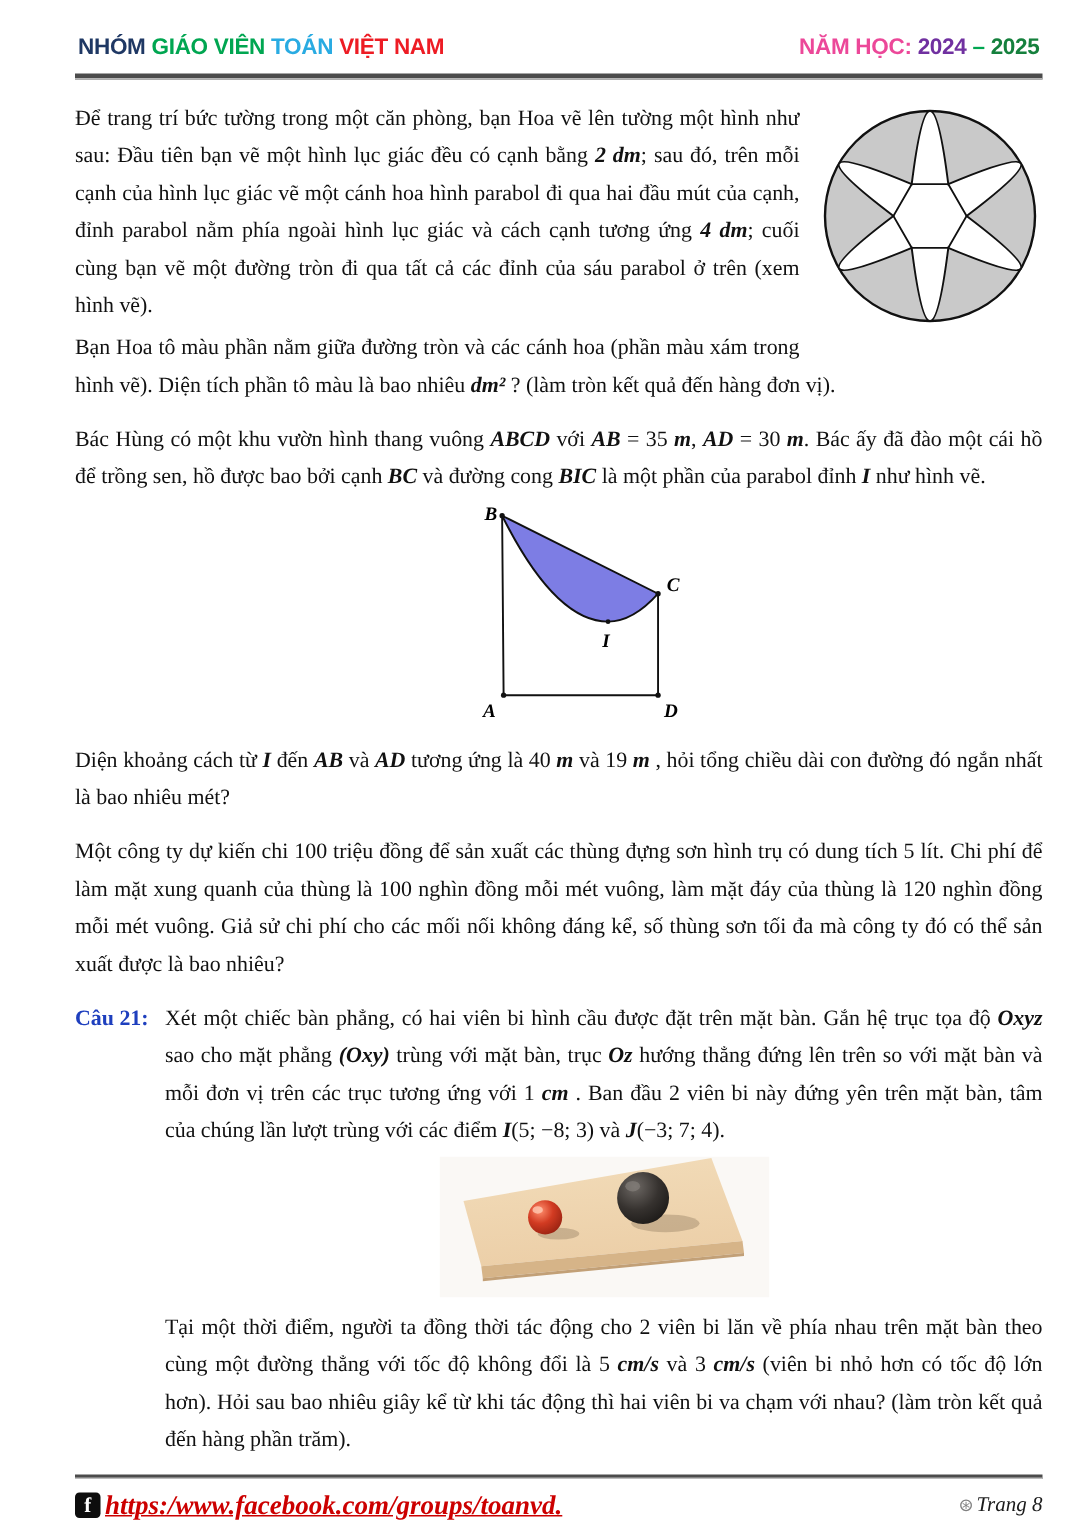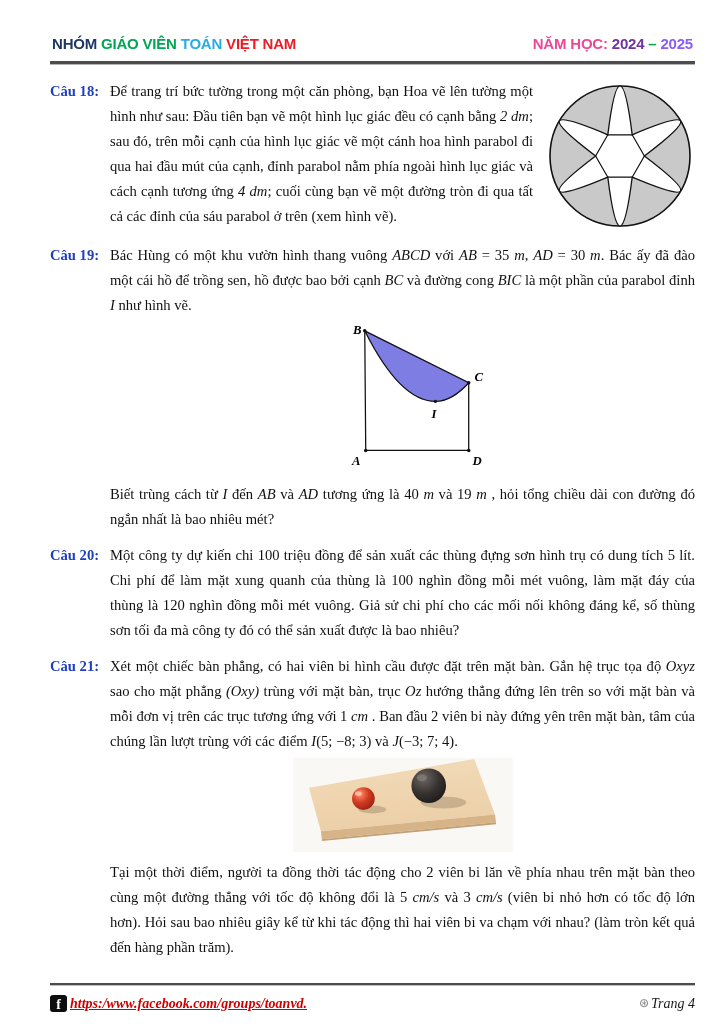"NHÓM GIÁO VIÊN TOÁN VIỆT" .page { padding: 16px 30px 0 50px -> 4px 30px 0 50px }
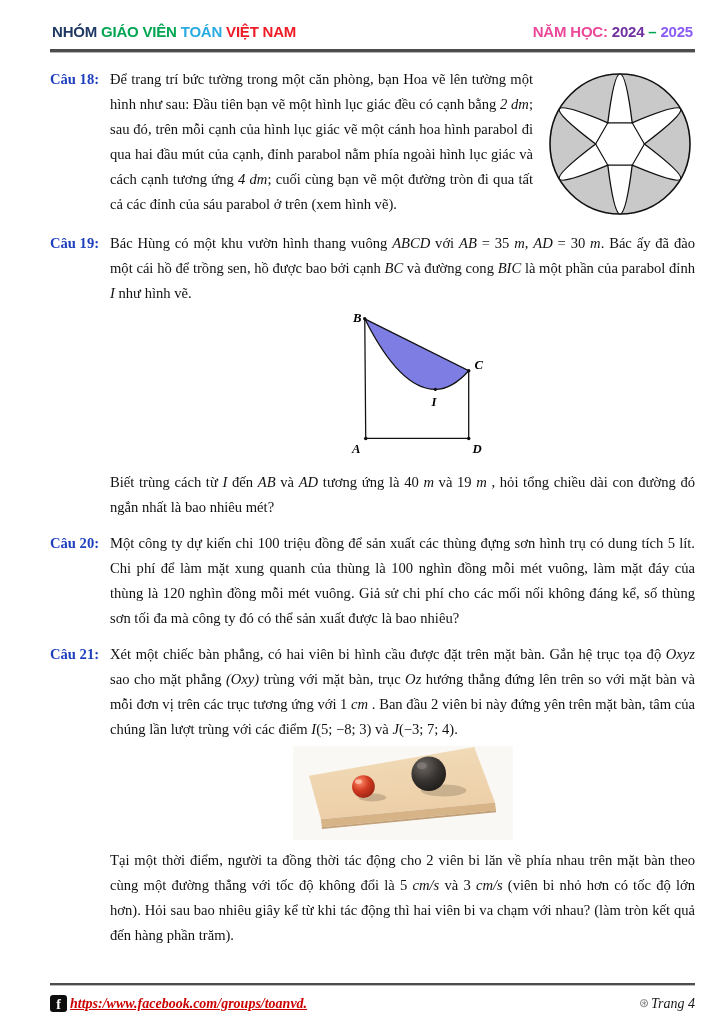"2025" span.bd { color: #8b5cf6 -> #15803d }
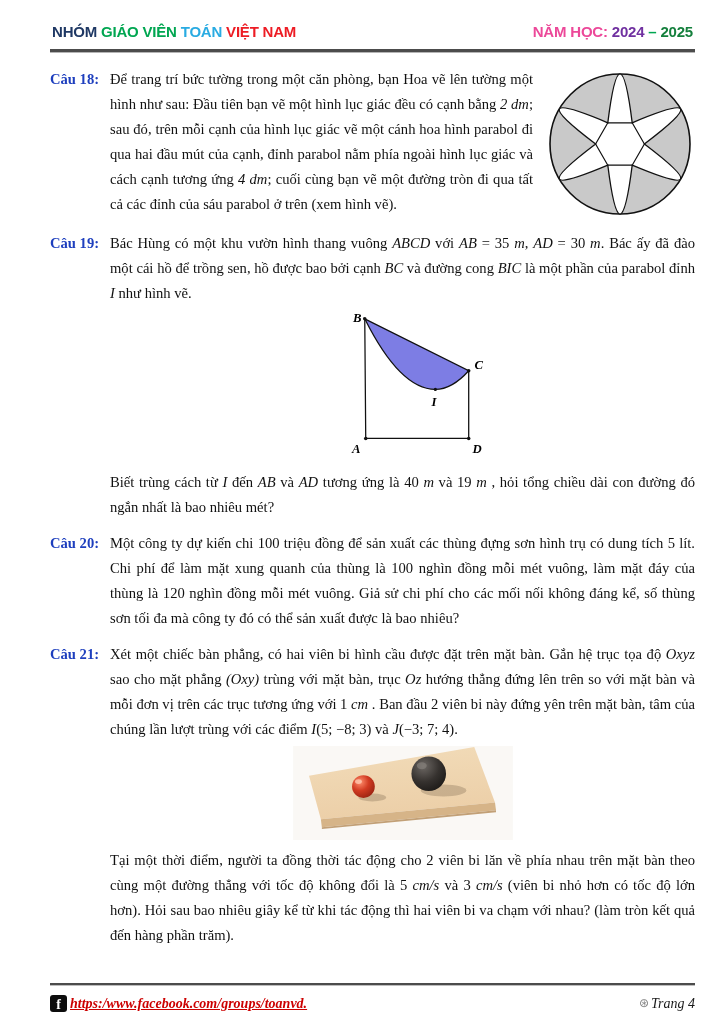"Câu 18:" div.qlabel { html: <div>Câu 18:</div> -> none }
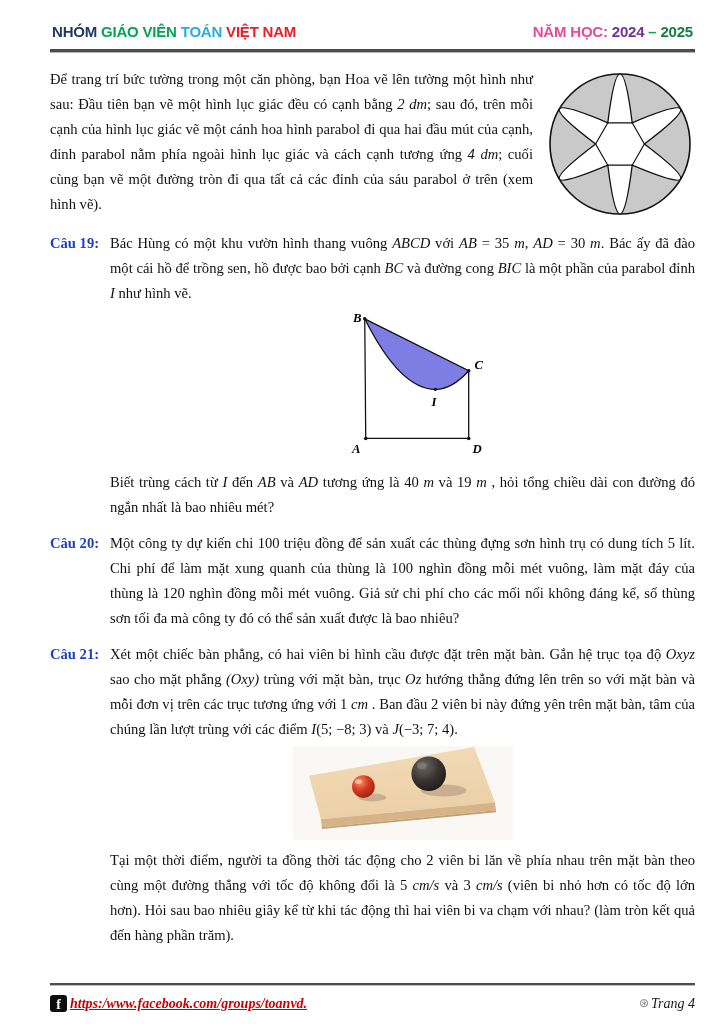"2 dm" .it { font-weight: none -> bold }
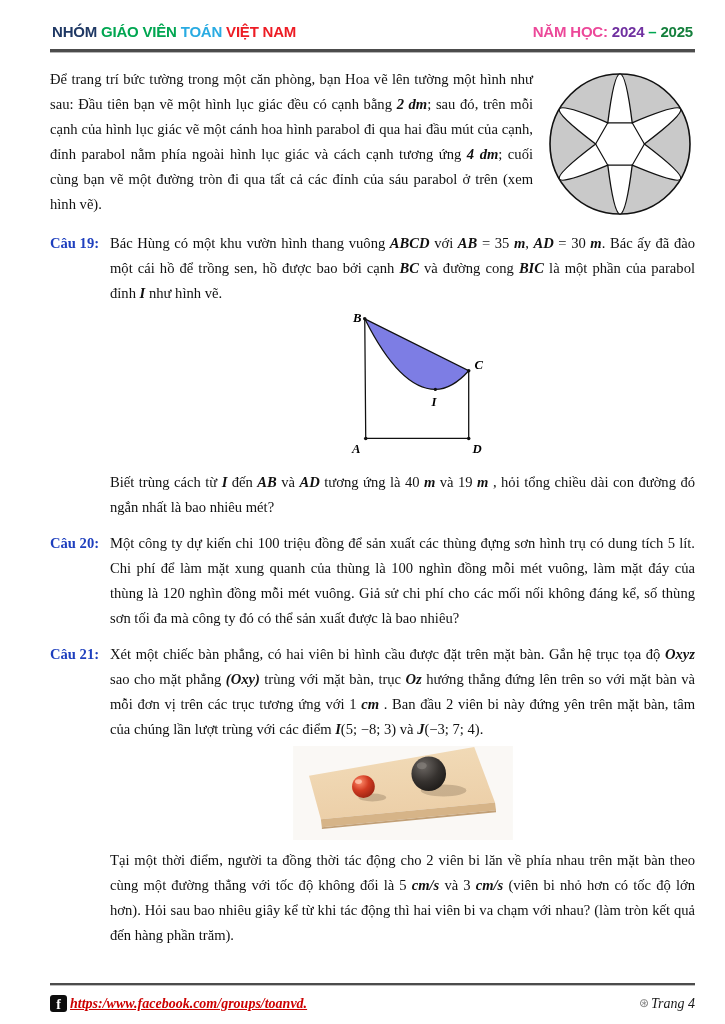"Bạn Hoa tô màu phần" p { html: none -> <p><span>Bạn Hoa tô màu phần nằm giữa đường tròn và các cánh hoa (phần màu xám trong hình vẽ). Diện tích phần tô màu là bao nhiêu </span><span>dm²</span><span> ? (làm tròn kết quả đến hàng đơn vị).</span></p> }
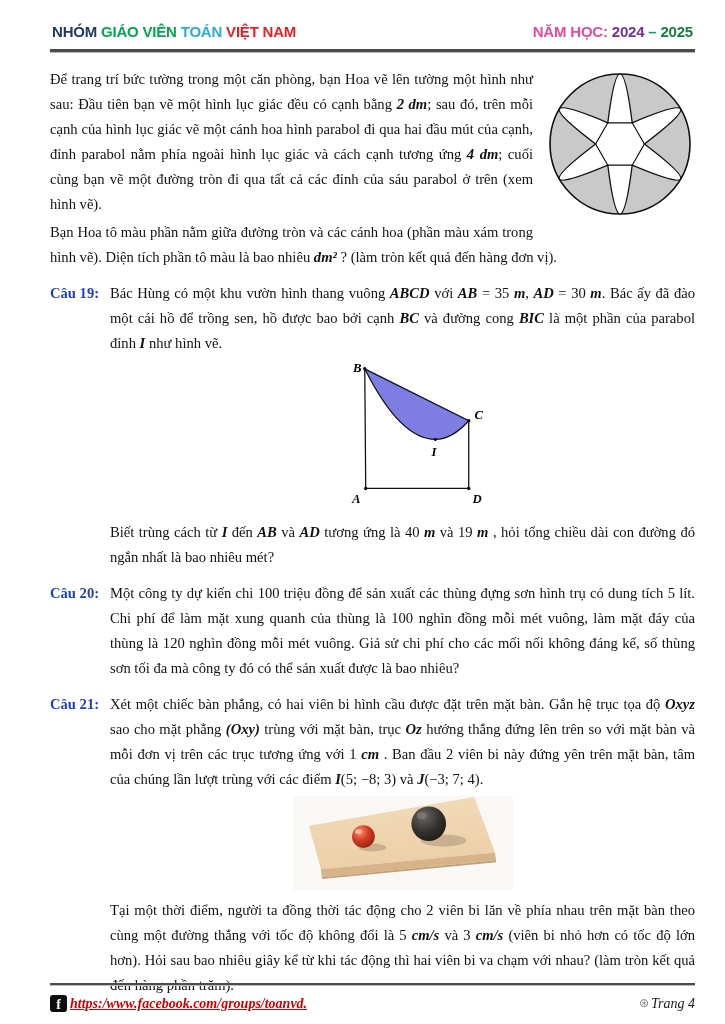"Câu 19:" div.qlabel { html: <div>Câu 19:</div> -> none }
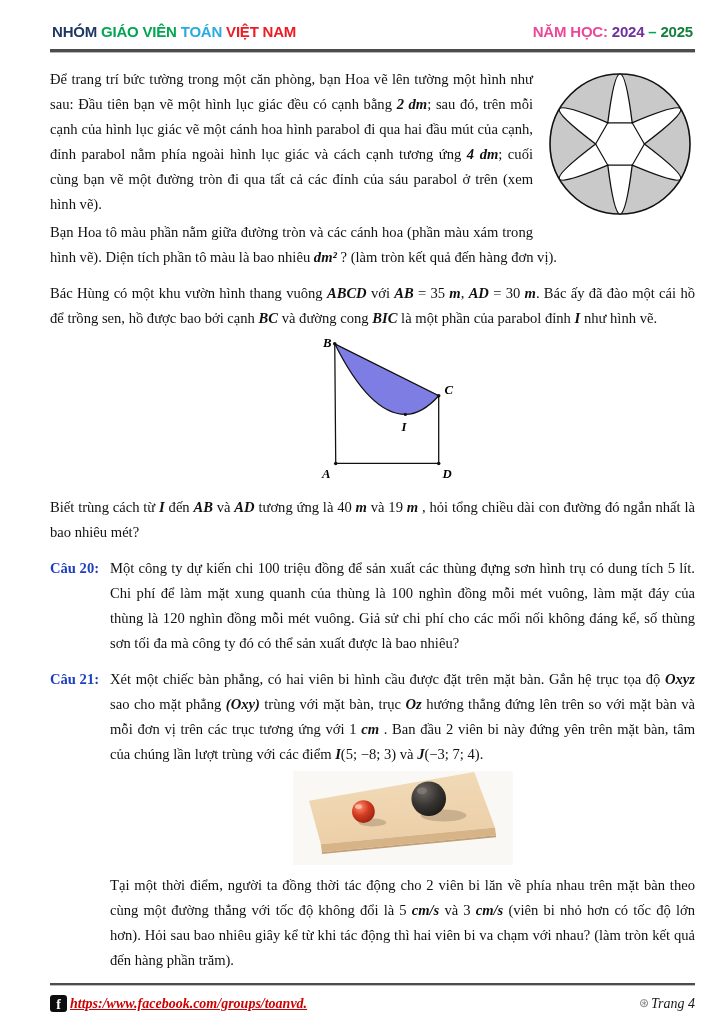"Biết trùng cách từ" span { text: Biết trùng -> Diện khoảng }
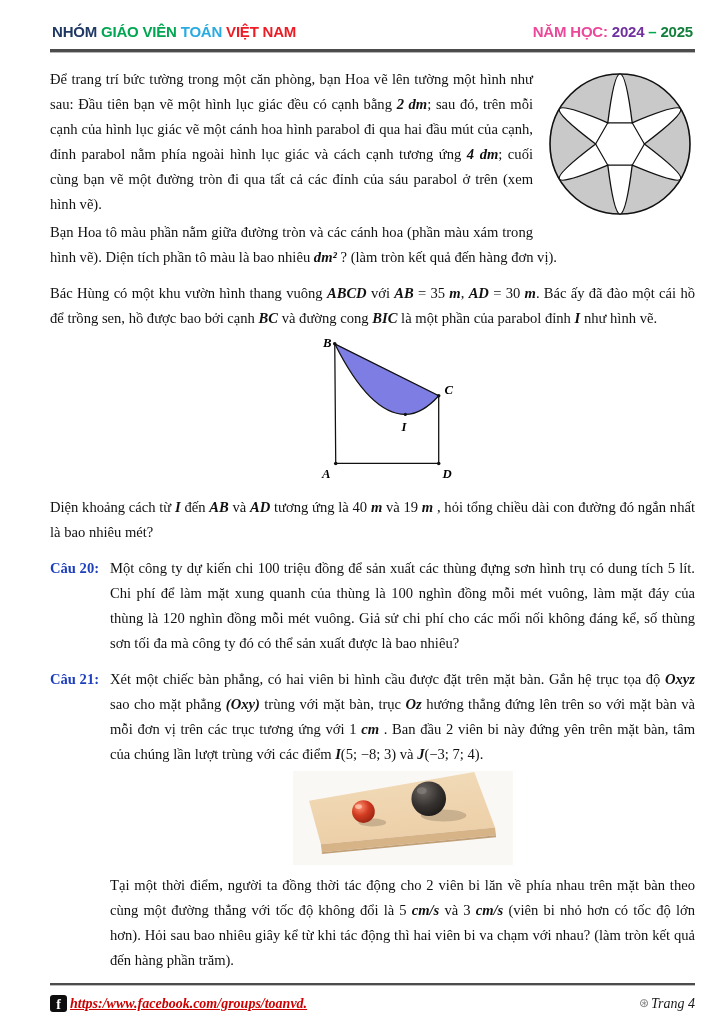"Câu 20:" div.qlabel { html: <div>Câu 20:</div> -> none }
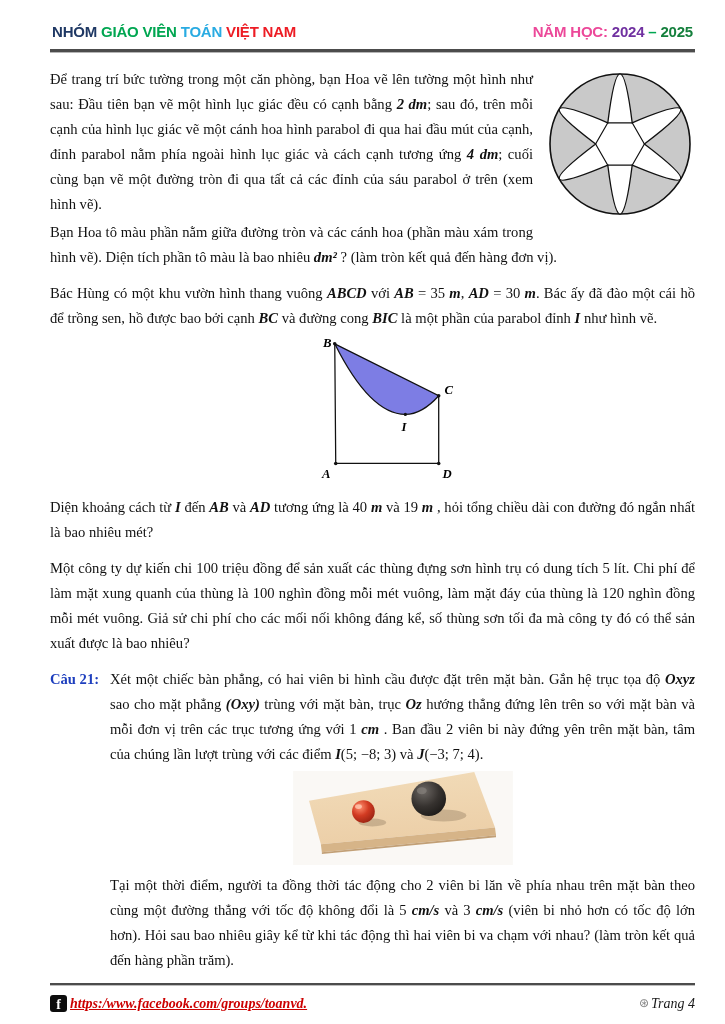"https:/www.facebook.com/groups/toanvd." .fb-link { font-size: 14px -> 18px }
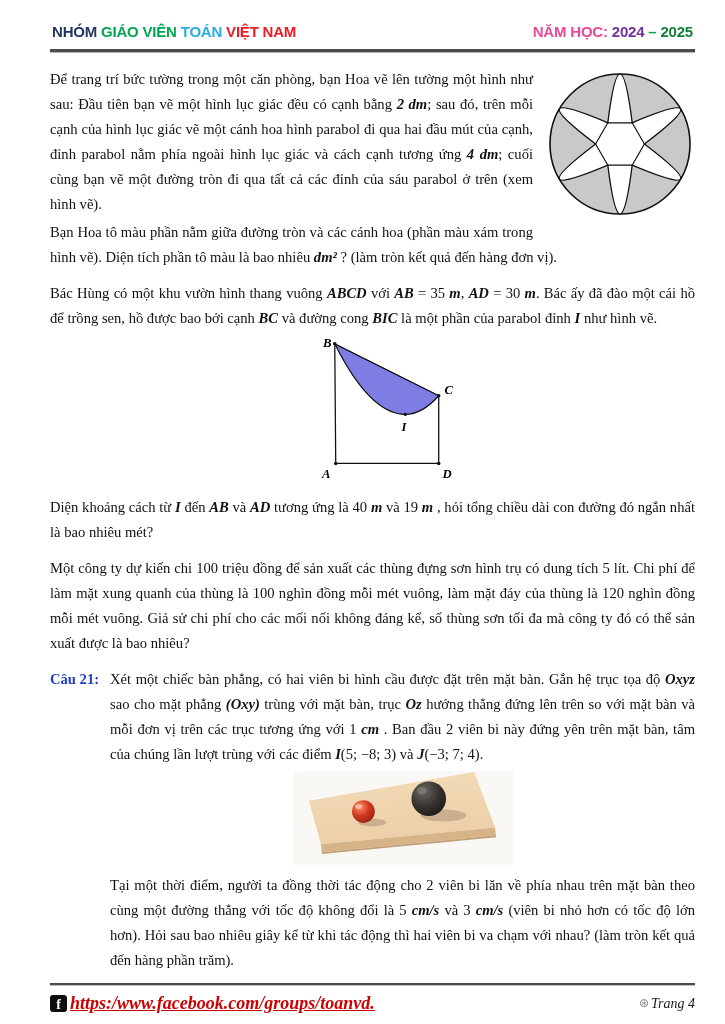"Trang 4" span { text: 4 -> 8 }
